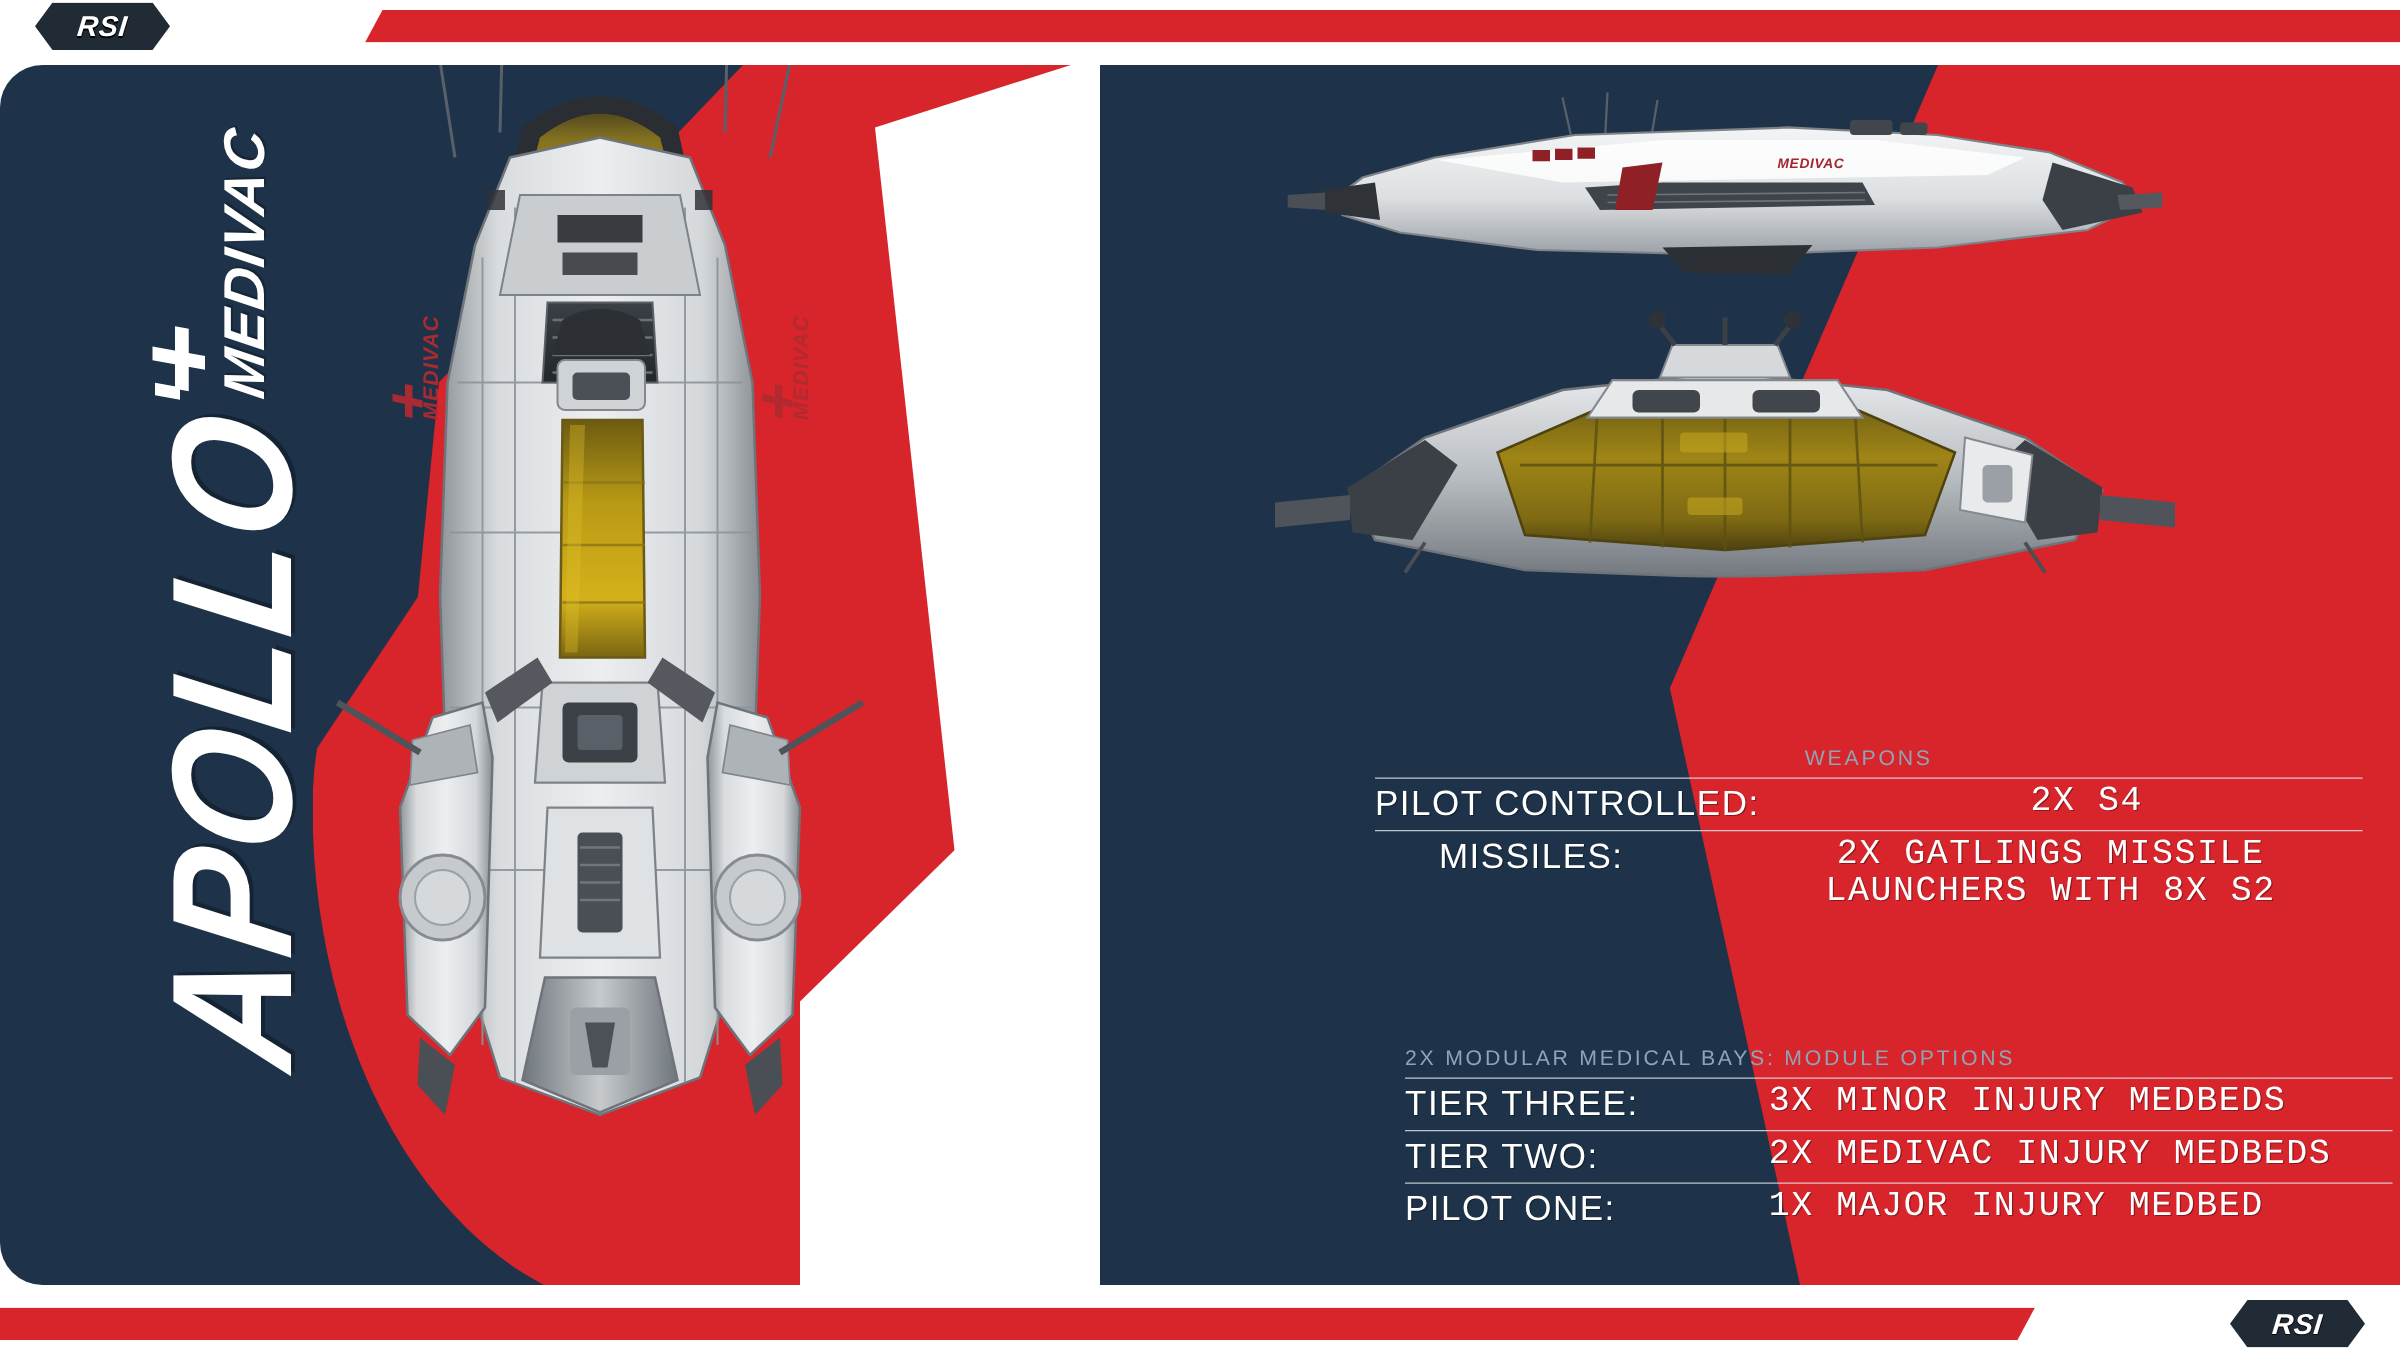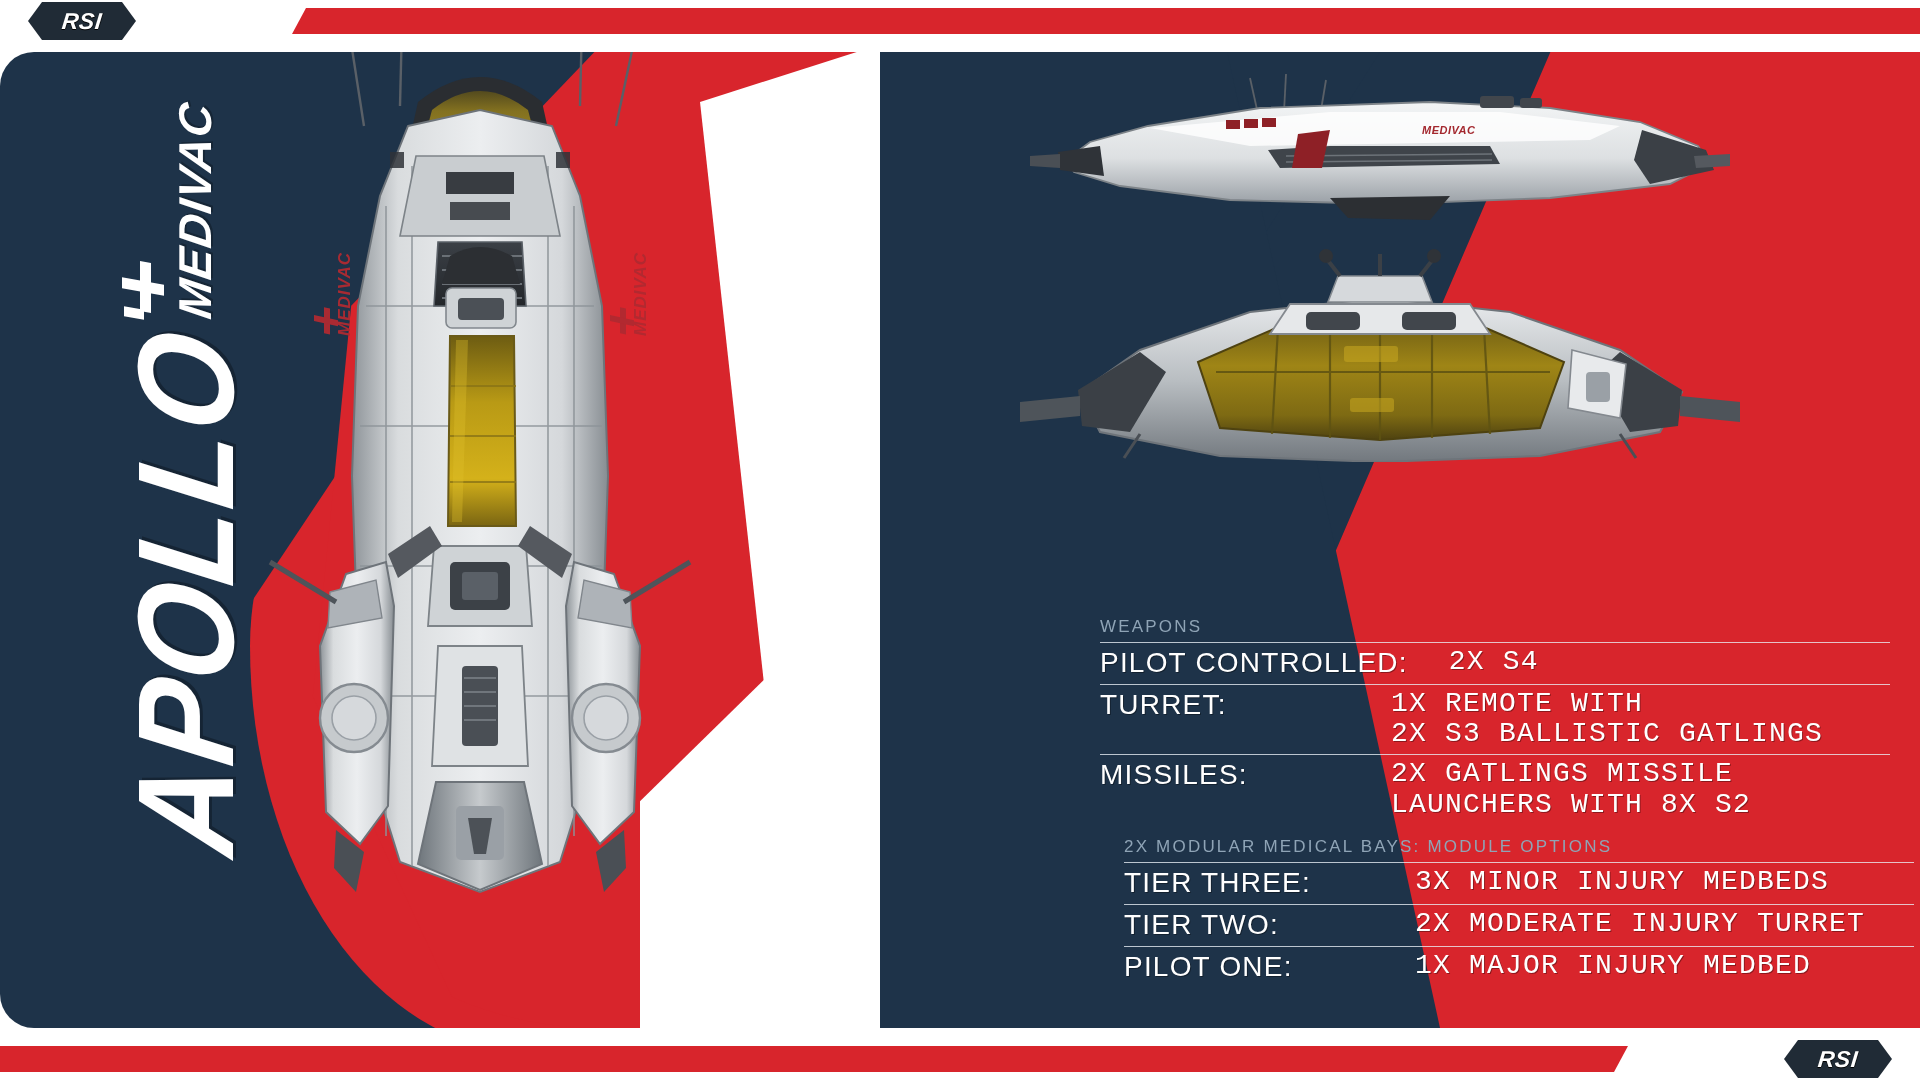"WEAPONS" .spec-weapons { text-align: none -> center; top: 565px -> 545px }
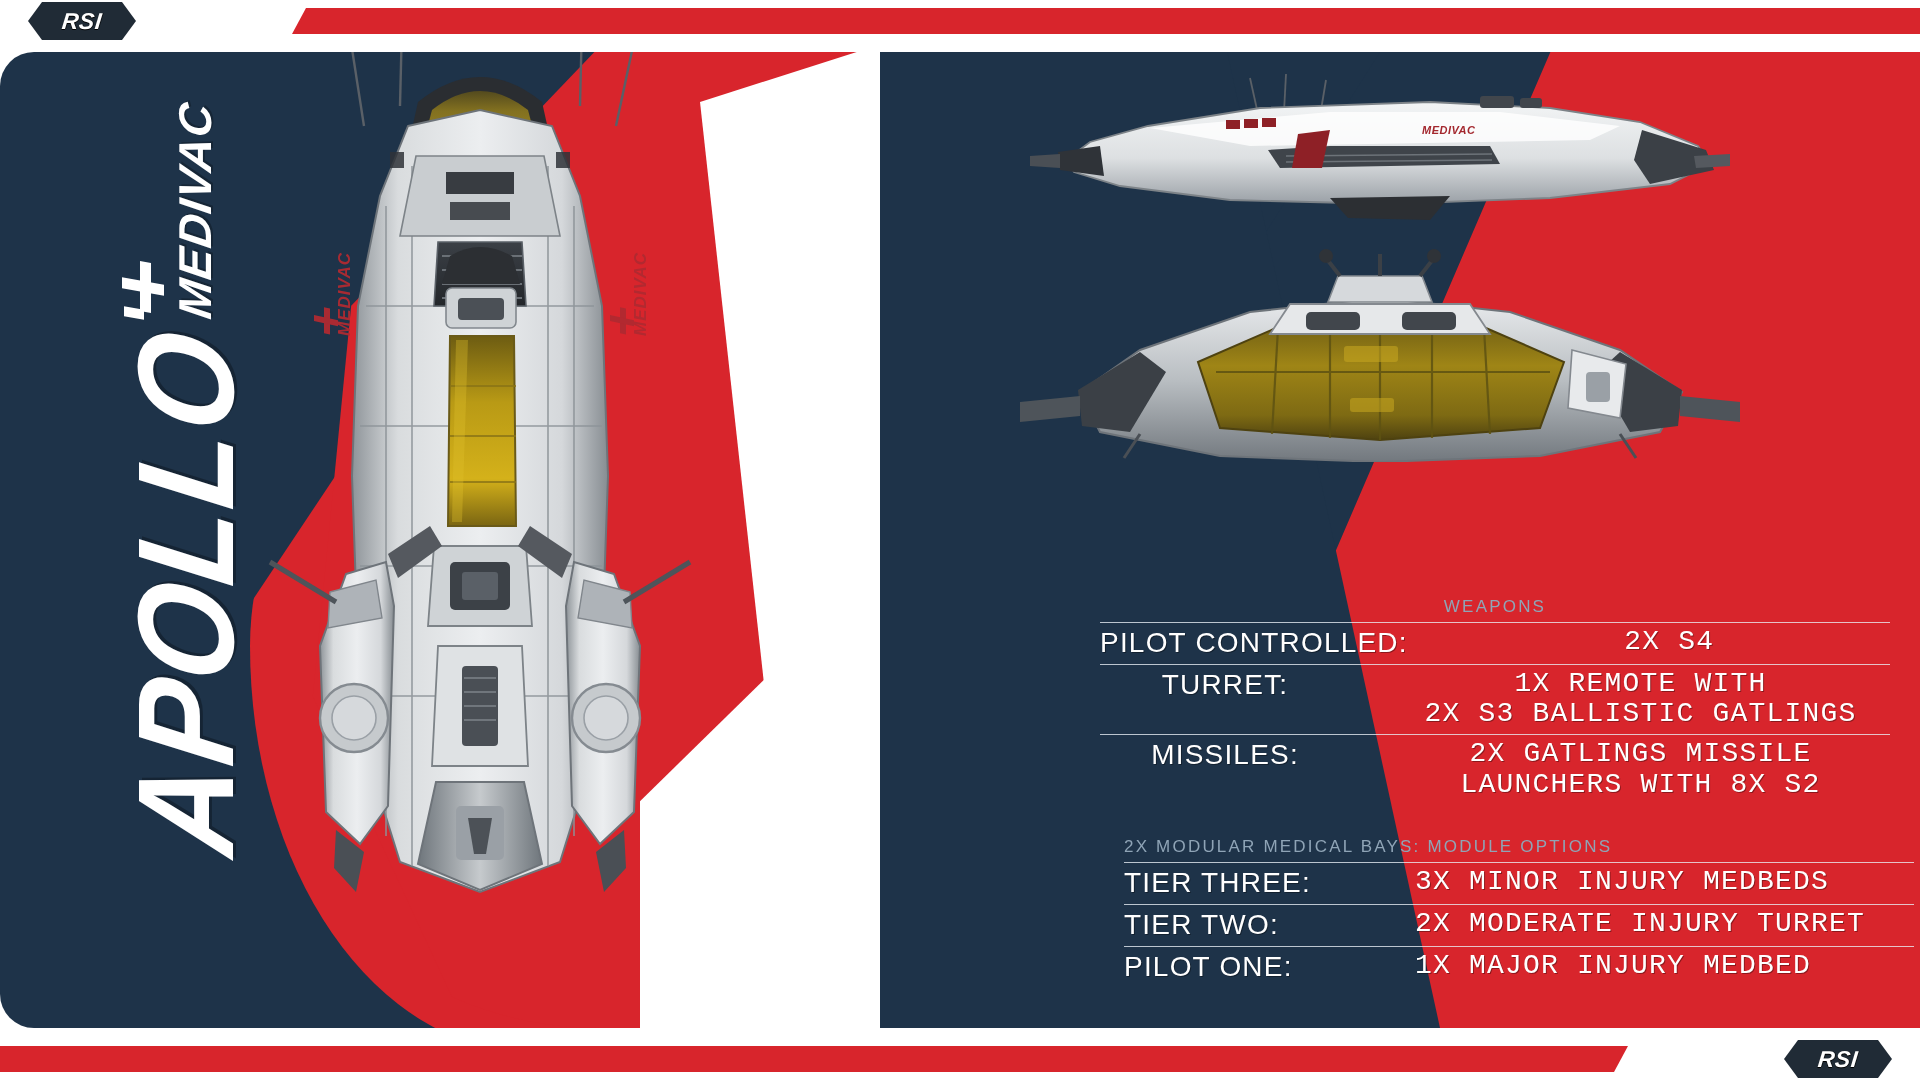"TURRET:" div.spec-row { html: <div> <div>TURRET:</div> <div> <span>1X REMOTE WITH</span> <span>2X S3 BALLISTIC GATLINGS</span> </div> </div> -> none }
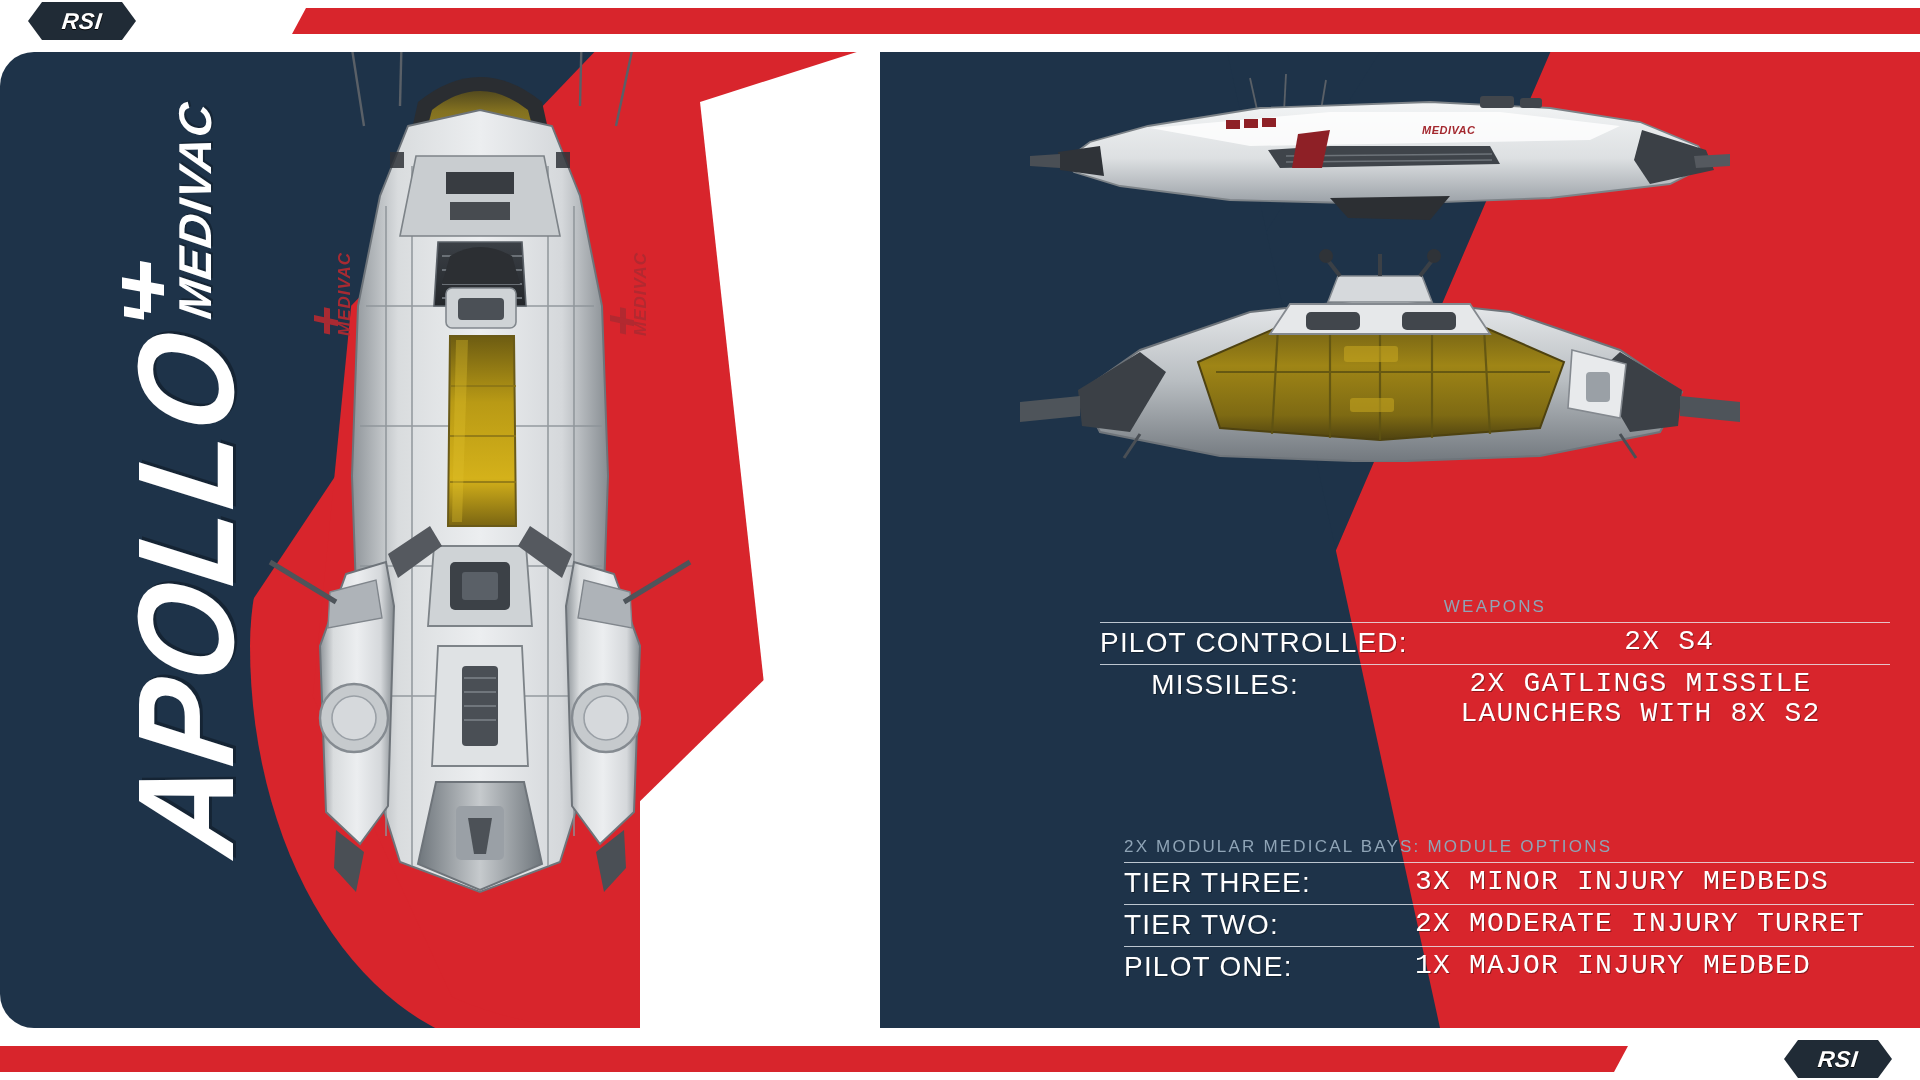"2X MODERATE INJURY TURRET" span { text: MODERATE INJURY TURRET -> MEDIVAC INJURY MEDBEDS }
